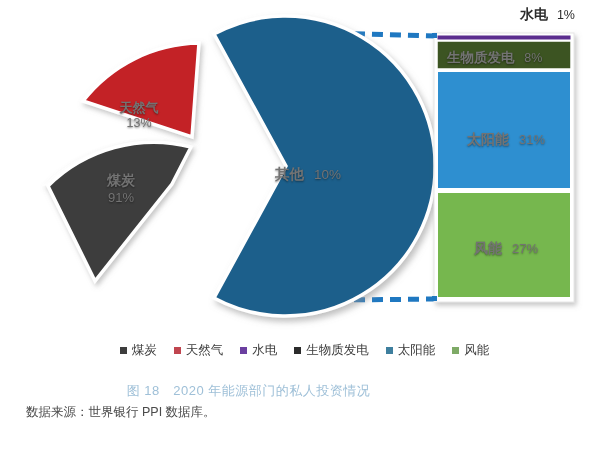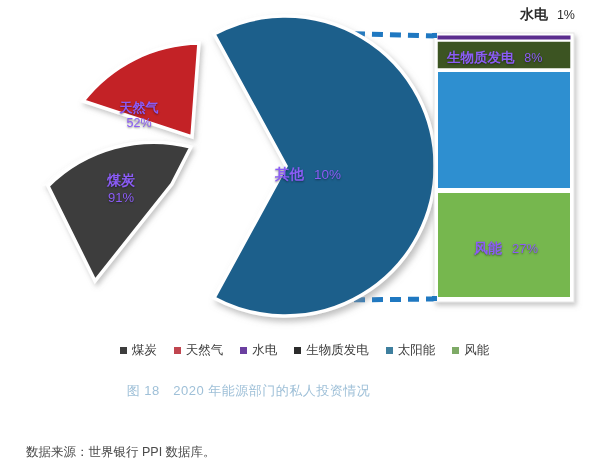"生物质发电 8%" .slice-label { color: #8b5cf6 -> #737373 }
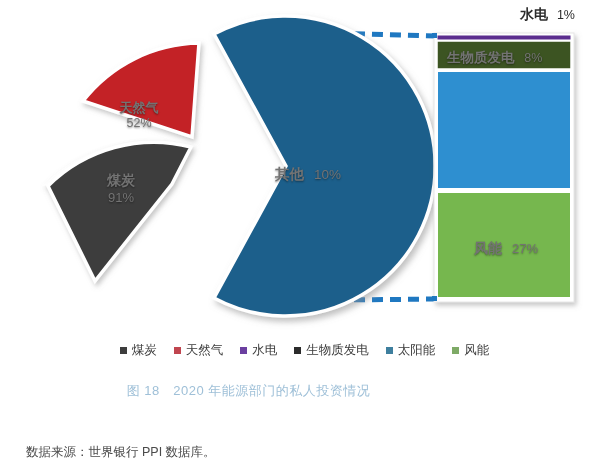"52%" span.pct { text: 52% -> 13% }
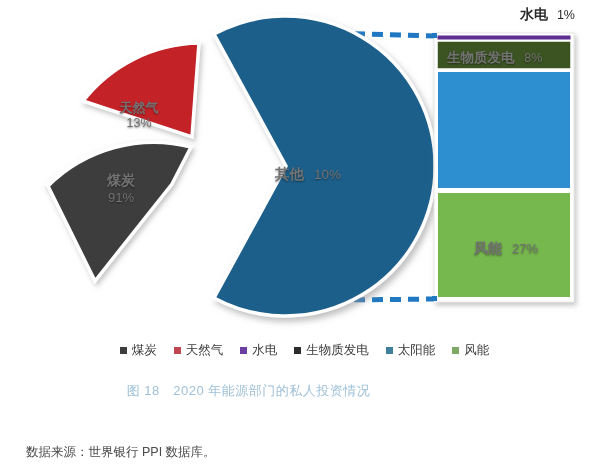"太阳能 31%" div.slice-label { html: none -> <div> <span>太阳能</span> <span>31%</span> </div> }
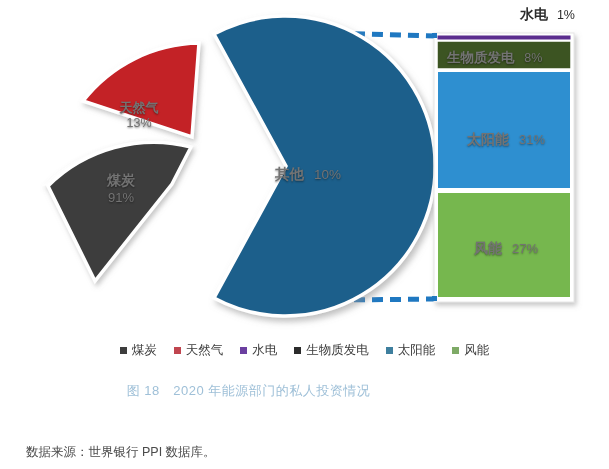"数据来源：世界银行 PPI 数据库。" #source { top: 444px -> 404px }
